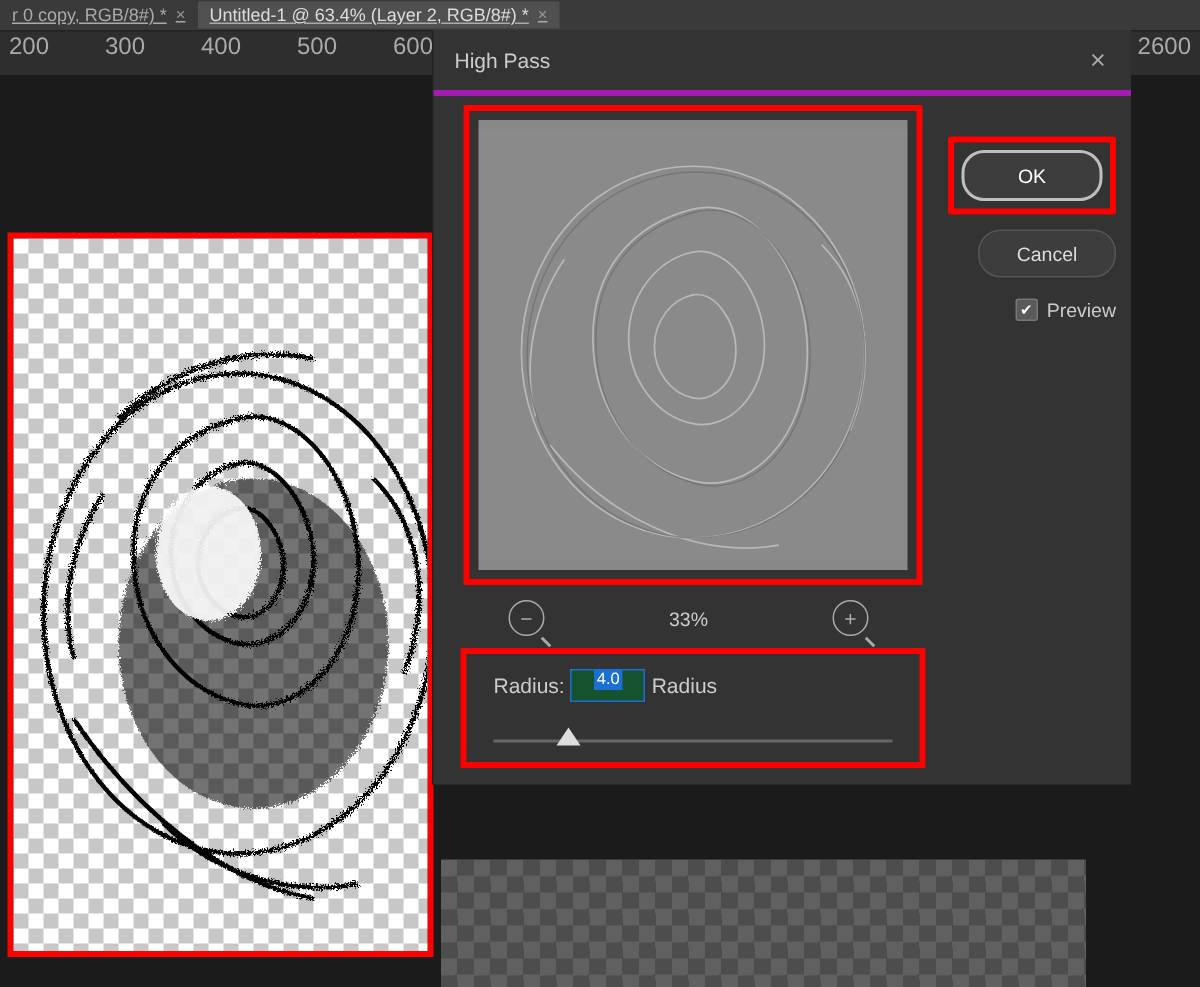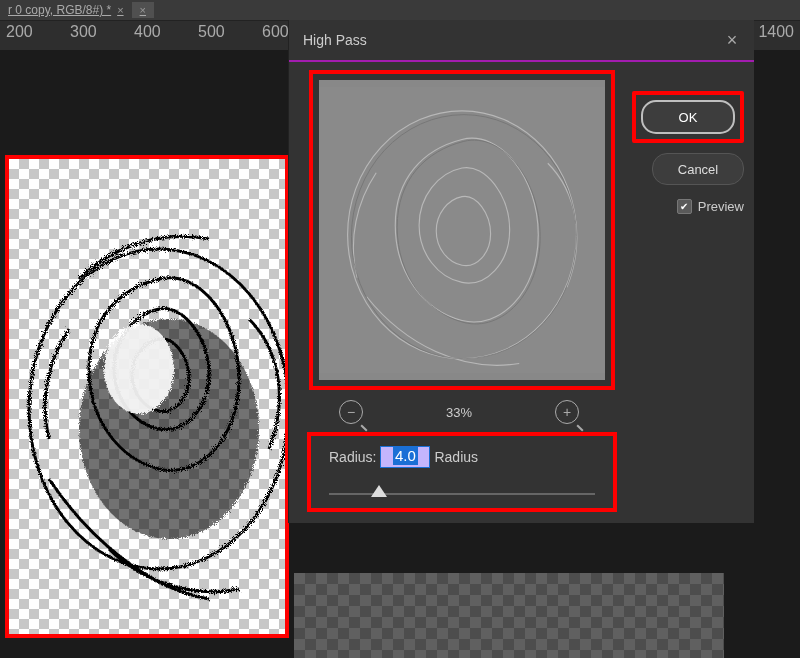"Untitled-1 @ 63.4% (Layer 2," span { html: none -> <span>Untitled-1 @ 63.4% (Layer 2, RGB/8#) *</span> }
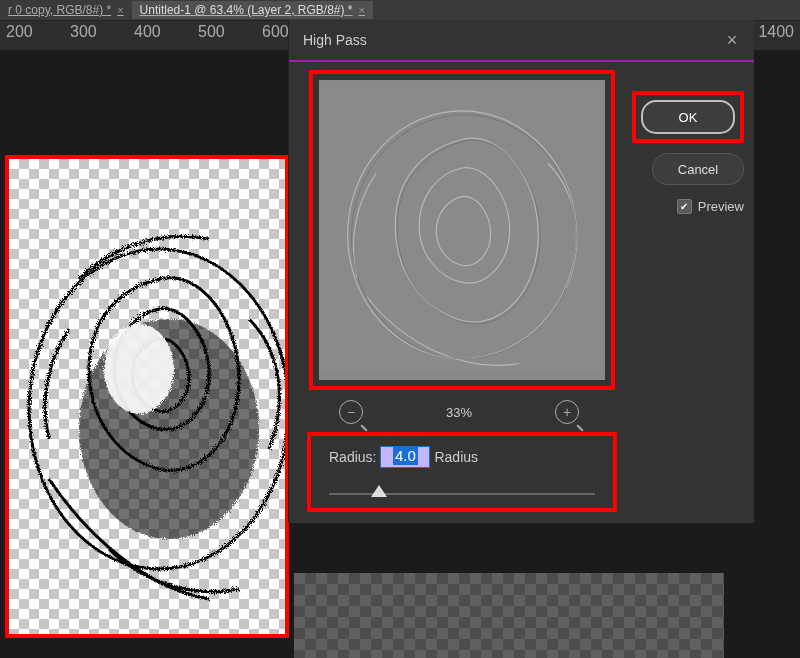"High Pass" .titlebar { border-bottom: 2px solid #a21caf -> 4px solid #a21caf }
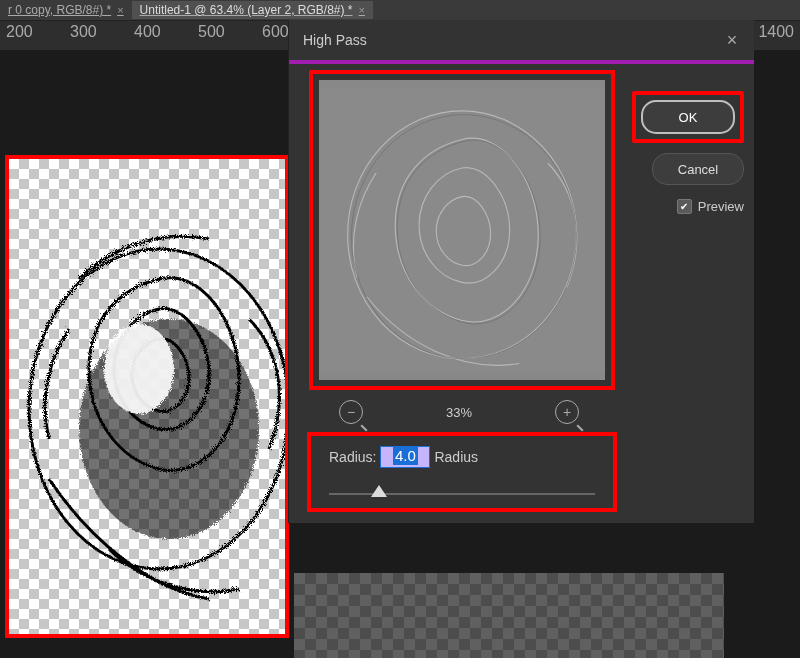"1400" span.num { text: 1400 -> 2600 }
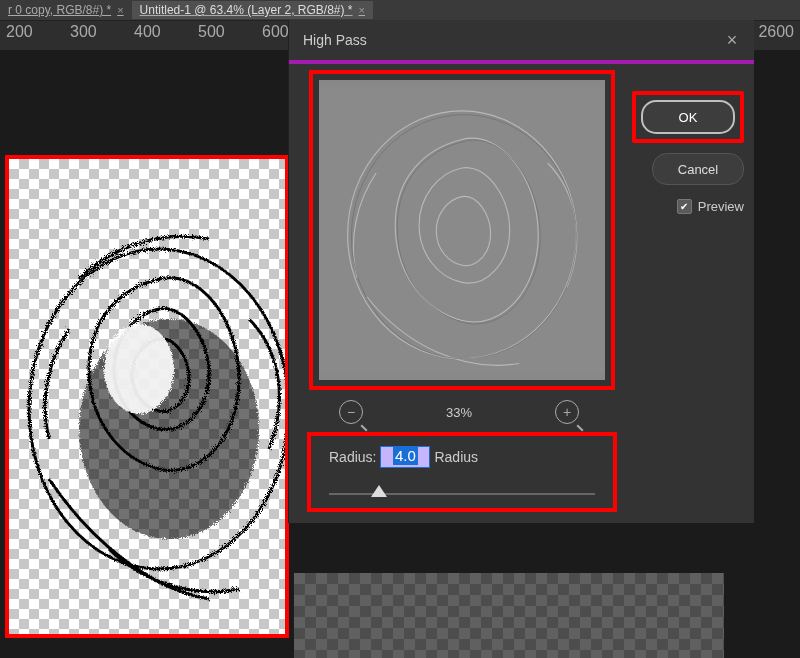"4.0" .radinput { background: #c4b5fd -> #14532d; font-size: 15px -> 11px }
